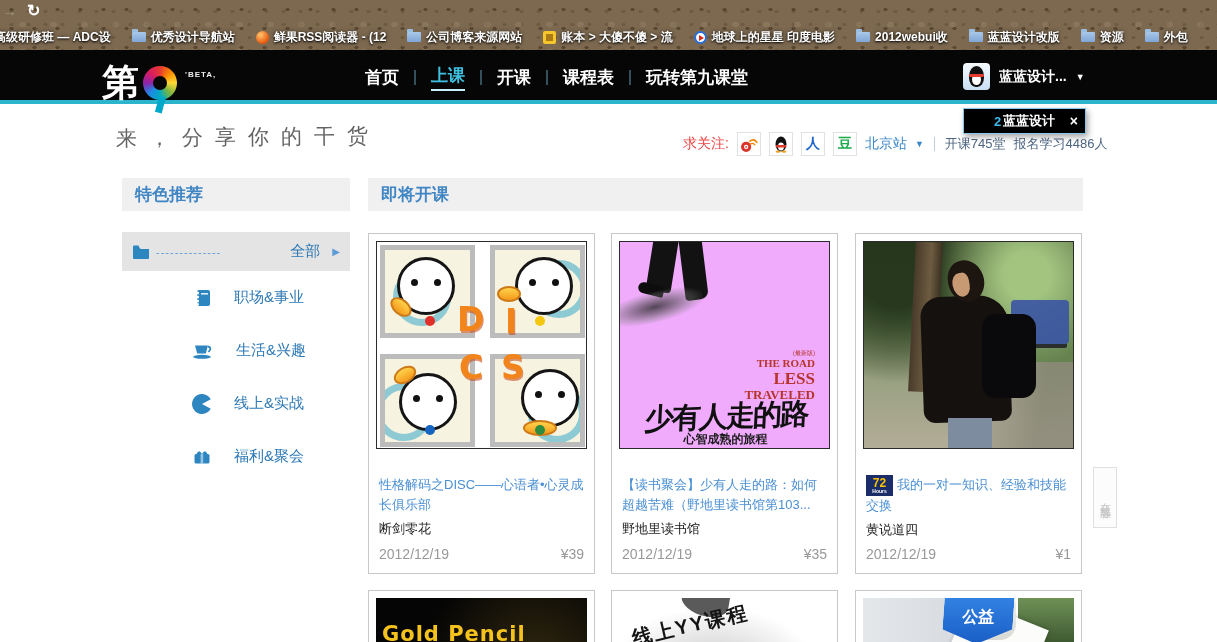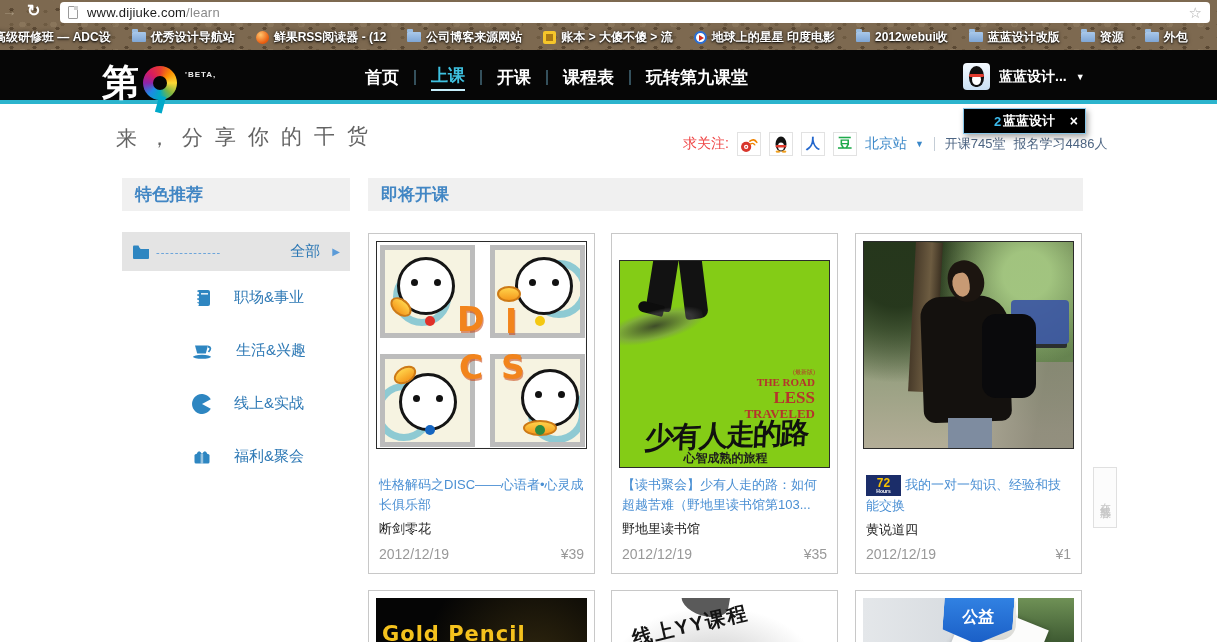"www.dijiuke.com/learn" div.urlbar { html: <div> <span></span> <span><b>www.dijiuke.com</b><span>/learn</span></span> <span>☆</span> </div> -> none }
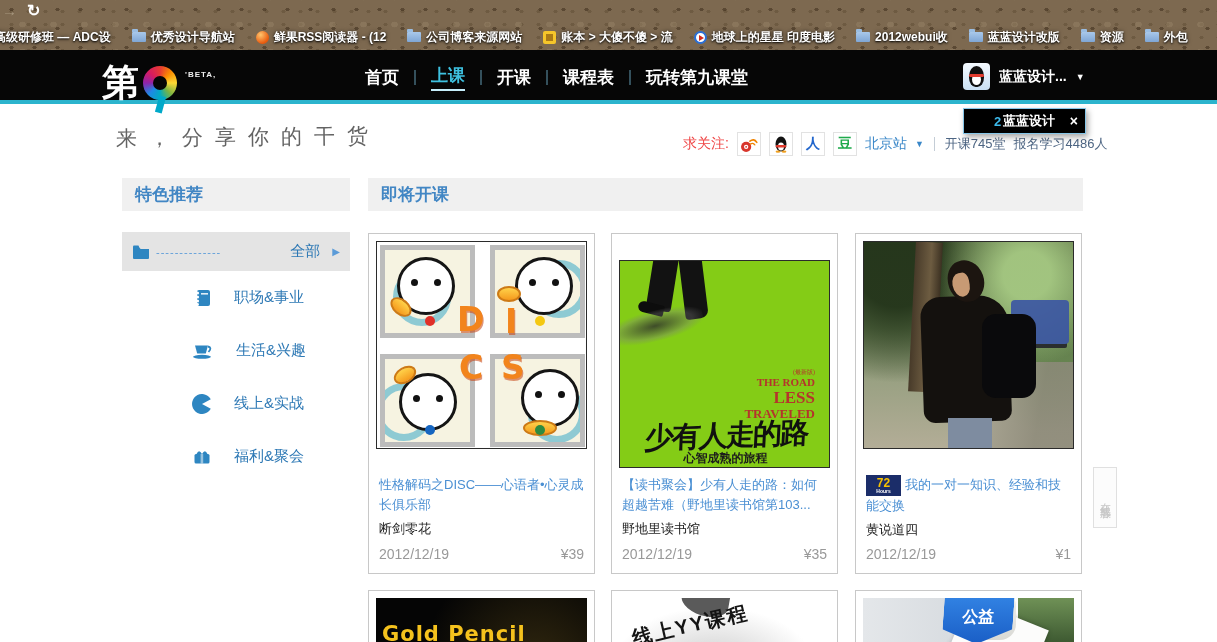"THE ROAD" .t-road { background: #84cc16 -> #f0abfc; margin-top: 19px -> none }
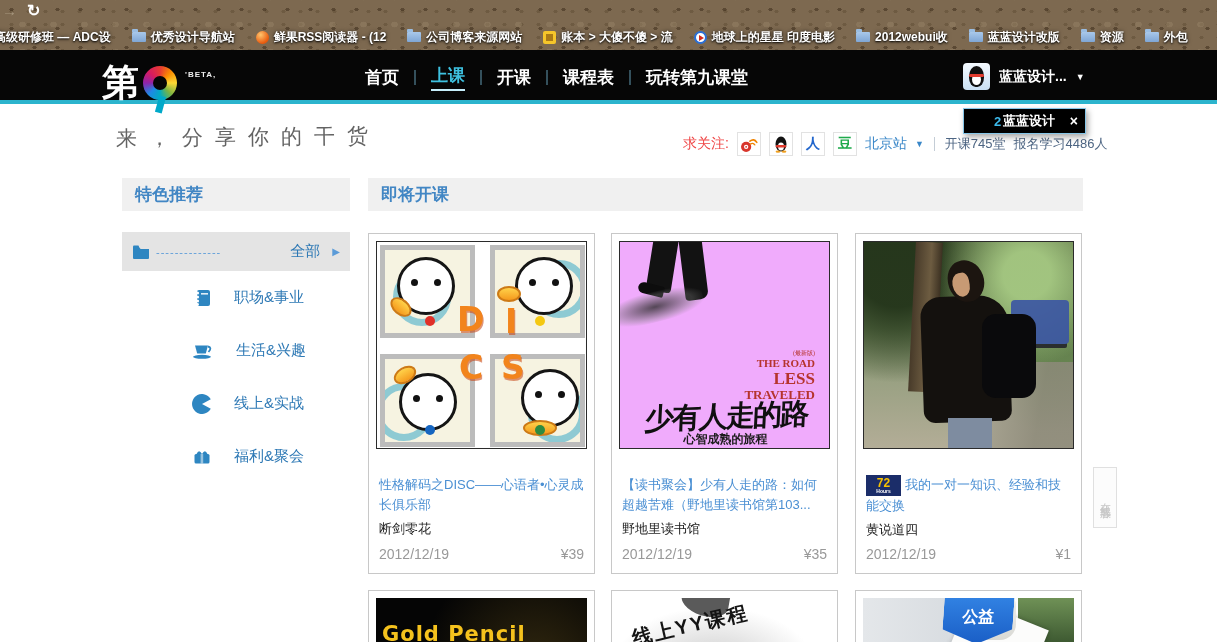"72" .badge72 { width: 35px -> 27px }
